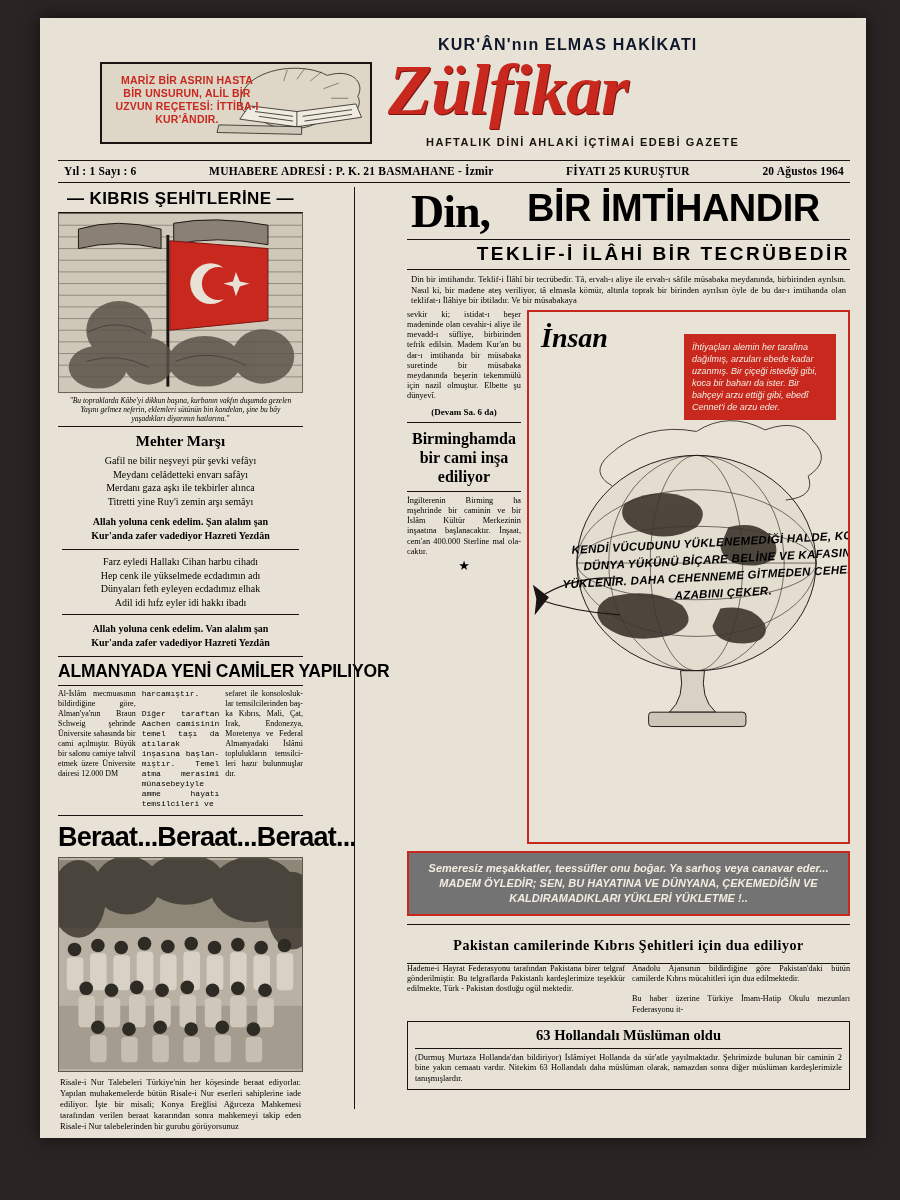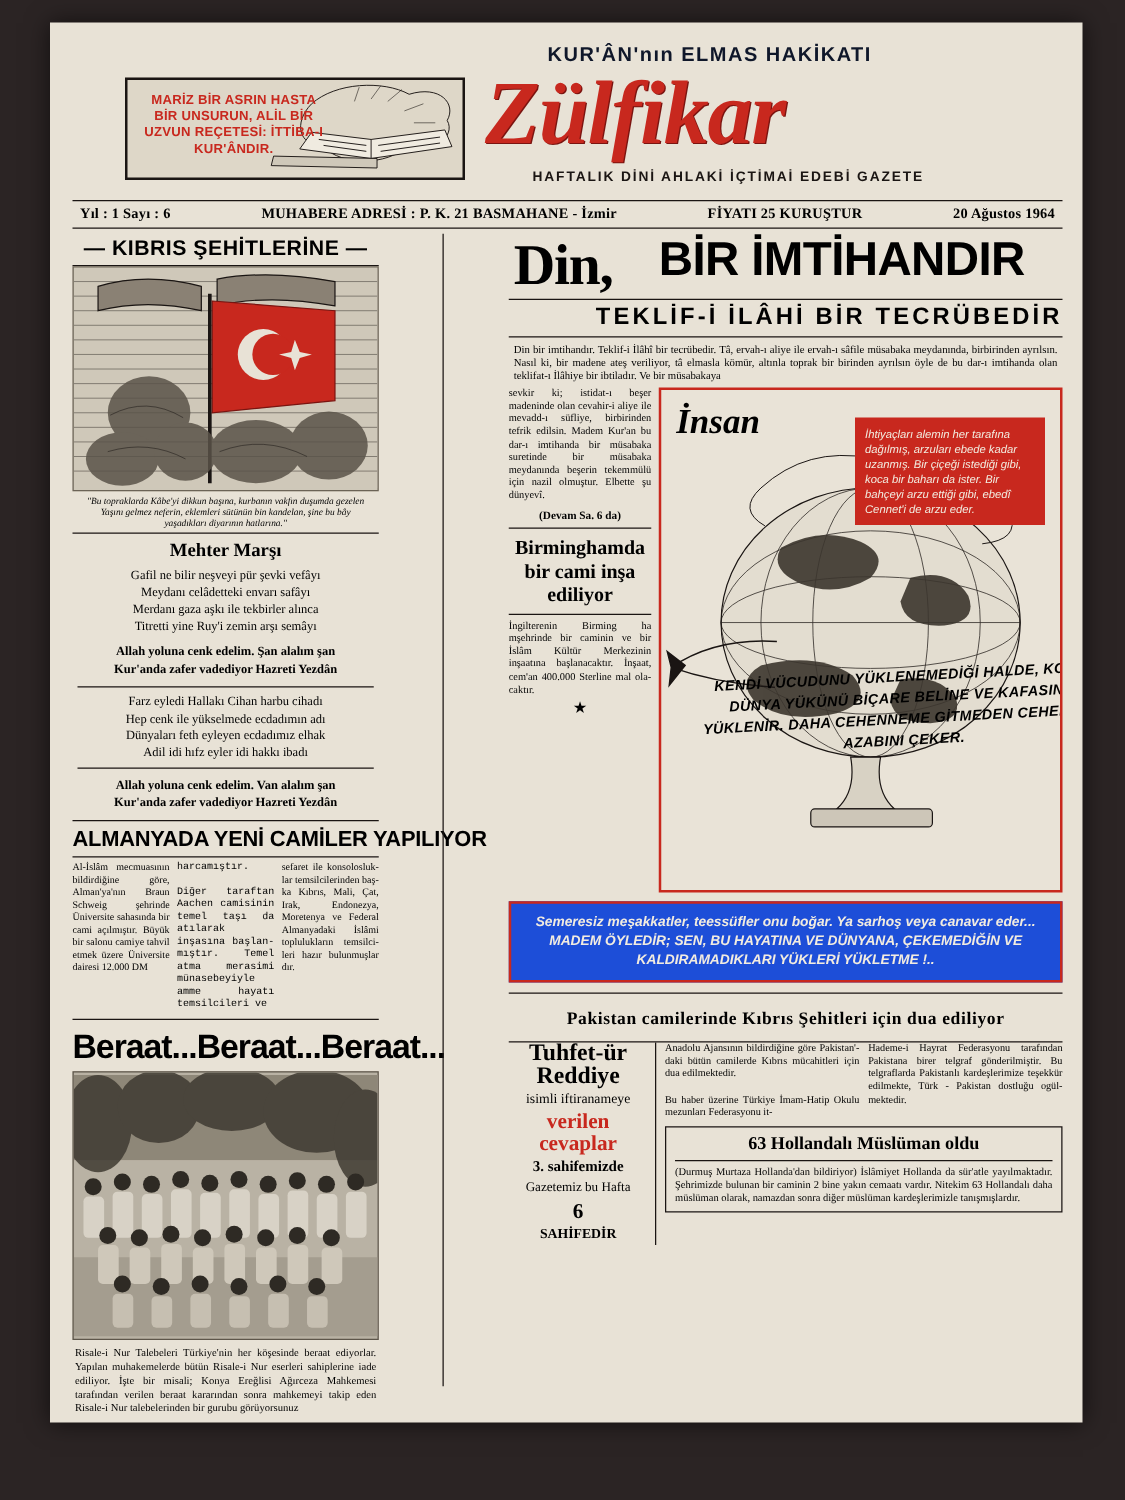"İnsan" .adbox { height: 404px -> 534px }
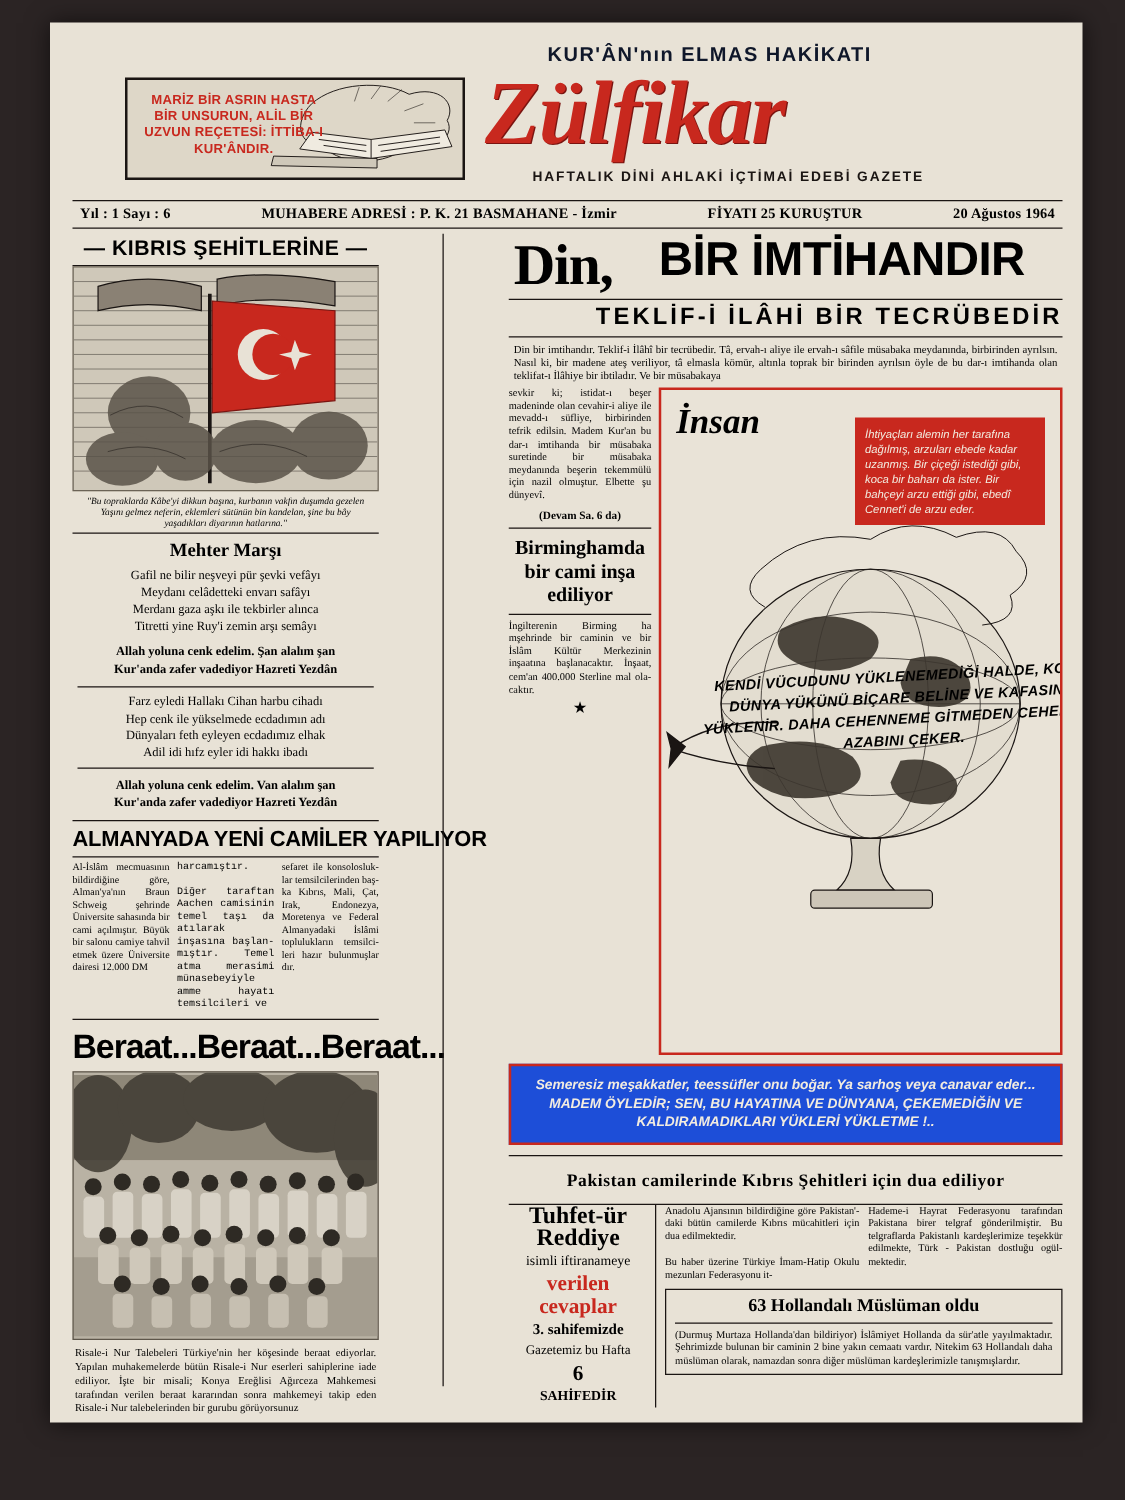"Semeresiz meşakkatler, teessüfler onu" .red-banner { background: #1d4ed8 -> #737373 }
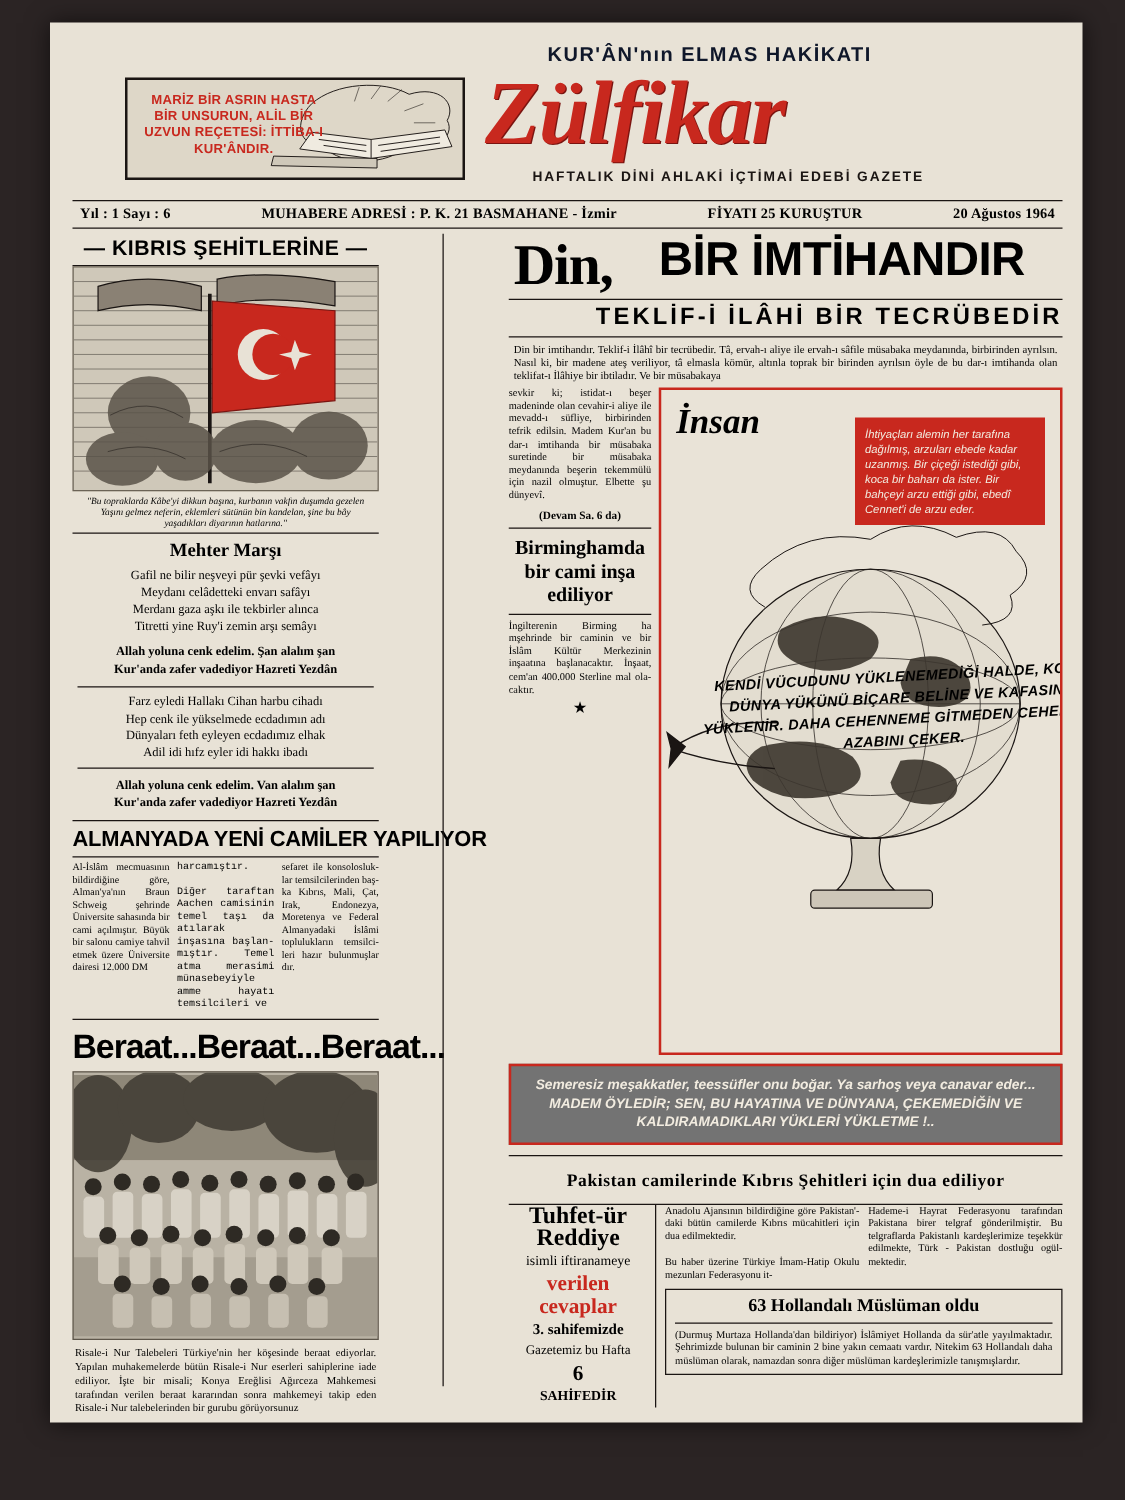"Tuhfet-ür" div.tuhfet { html: <div> <div>Tuhfet-ür</div> <div>Reddiye</div> <div>isimli iftiranameye</div> <div>verilen cevaplar</div> <div>3. sahifemizde</div> <div>Gazetemiz bu Hafta</div> <div>6</div> <div>SAHİFEDİR</div> </div> -> none }
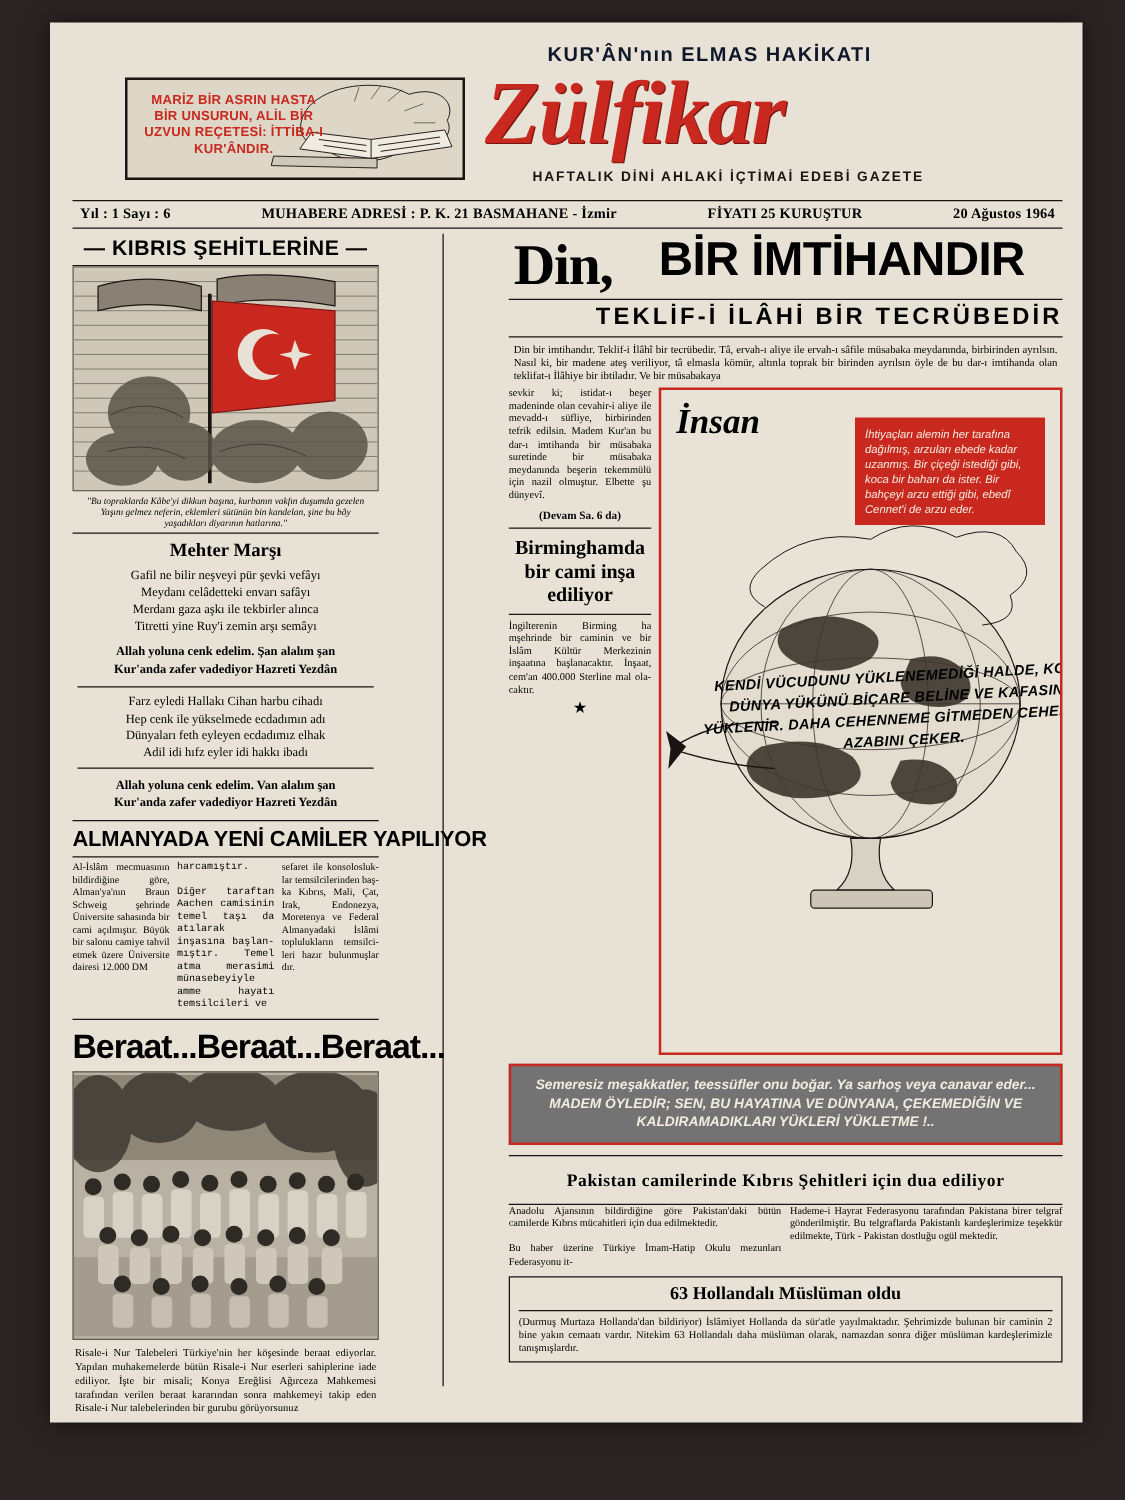"Anadolu Ajansının bil­dirdiğine göre" div { order: before "Hademe-i Hayrat Federas­yonu tarafından" -> after "Hademe-i Hayrat Federas­yonu tarafından" }
